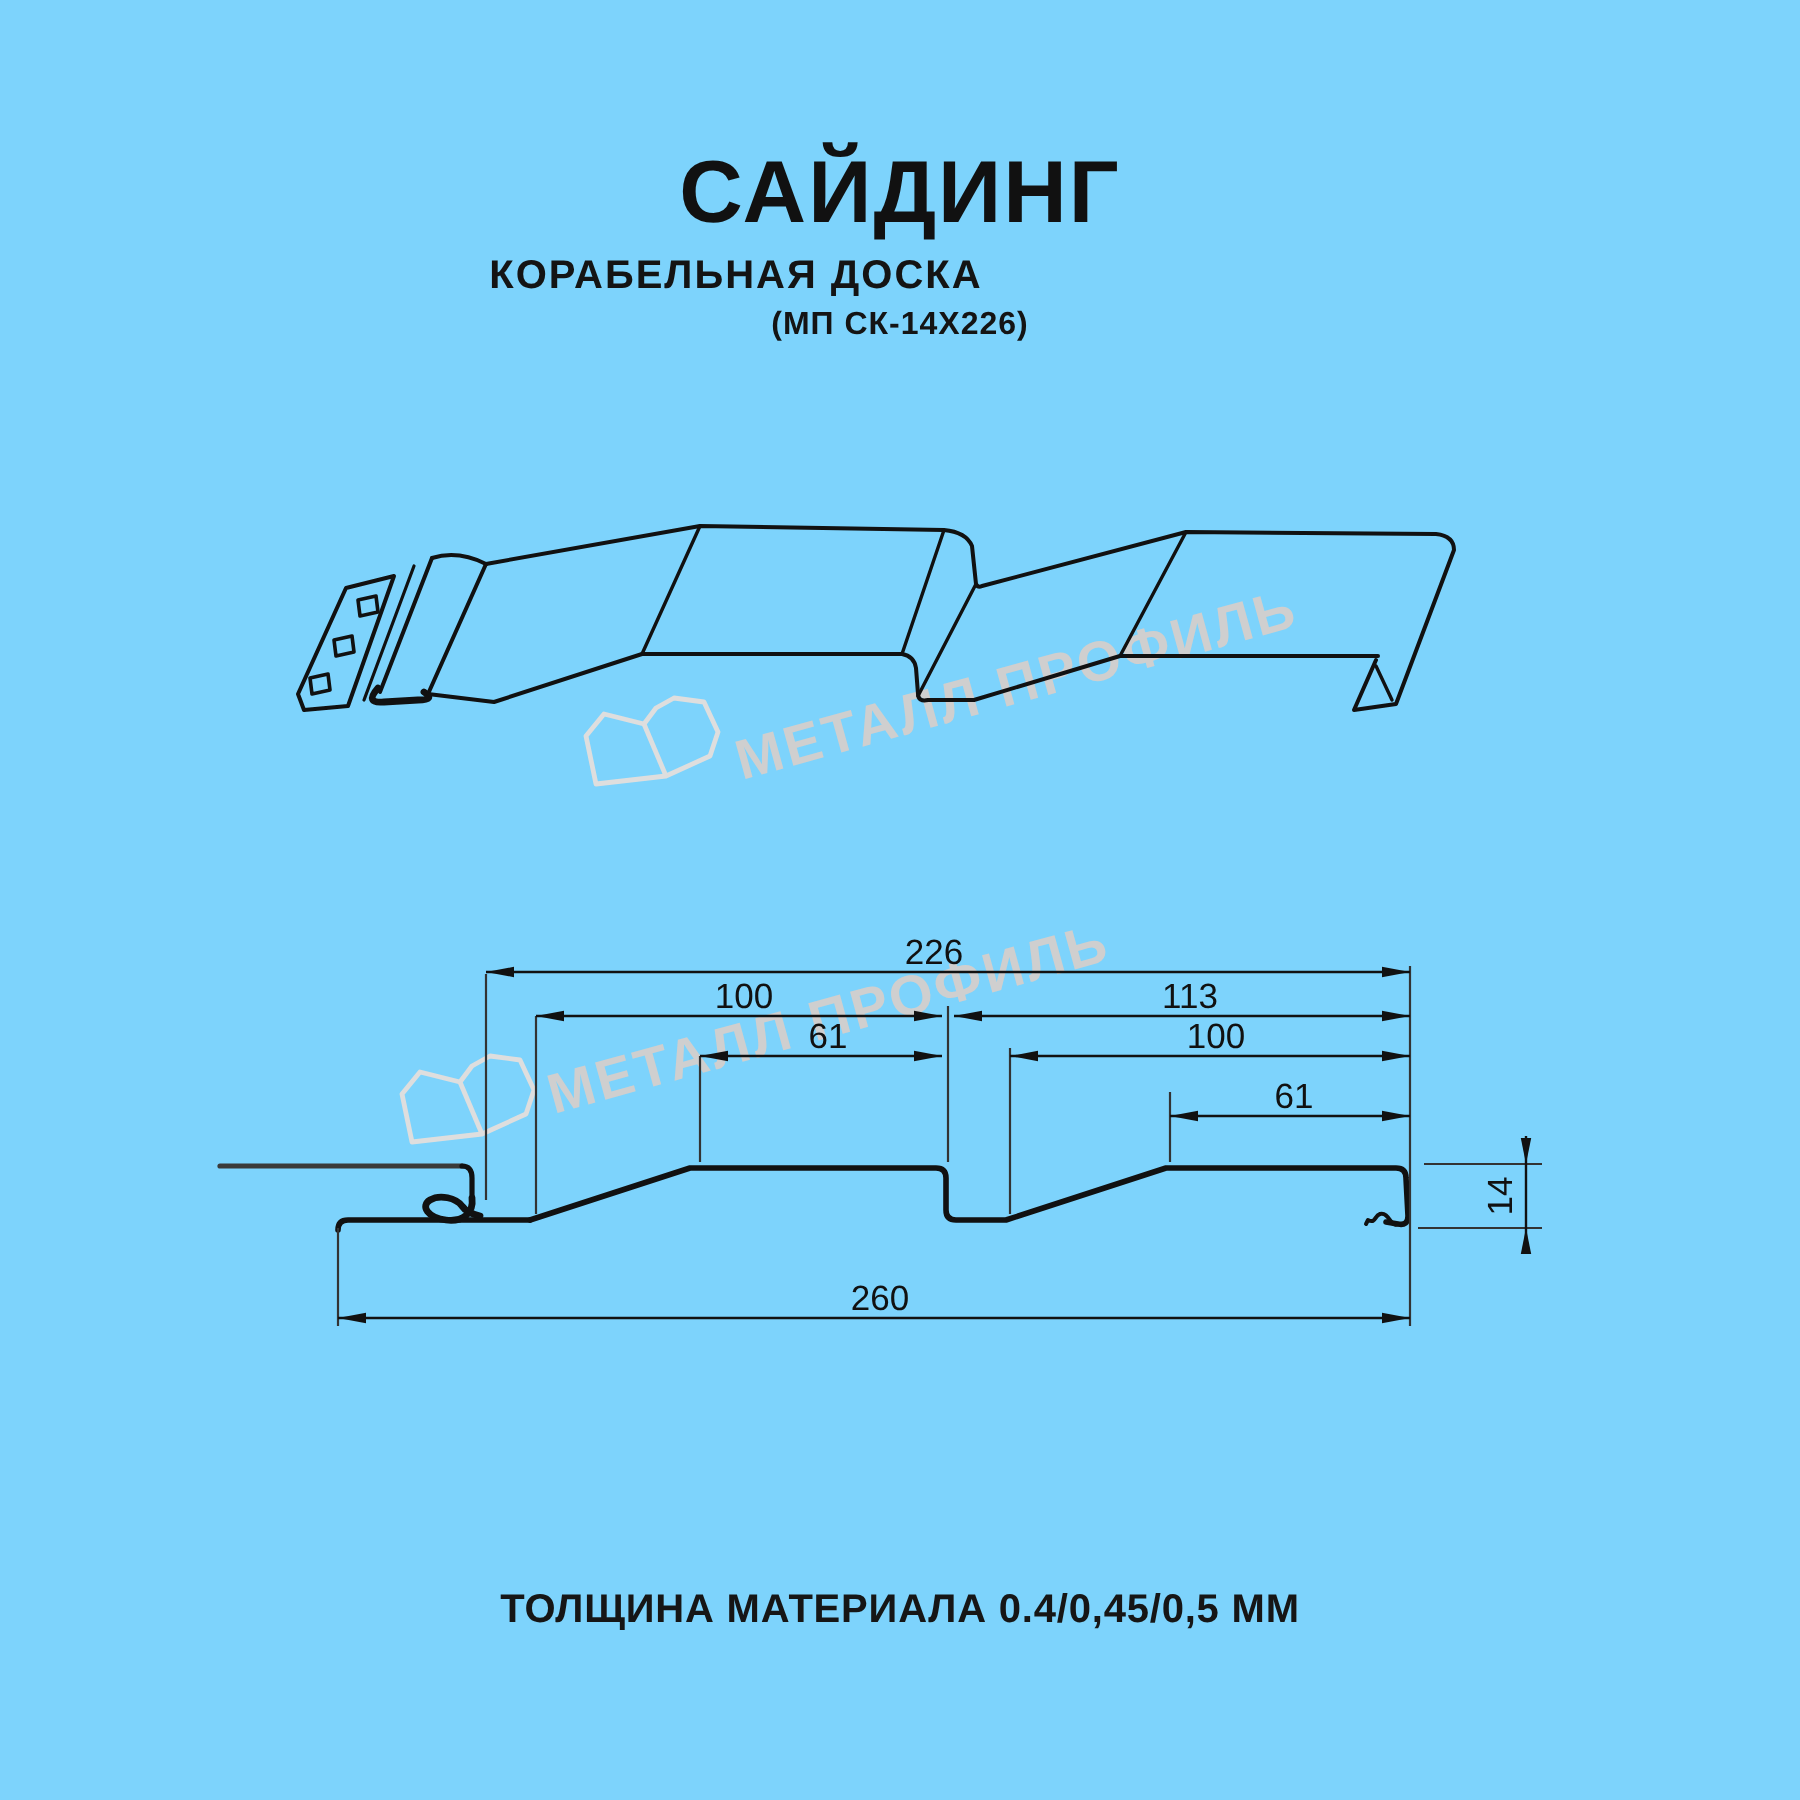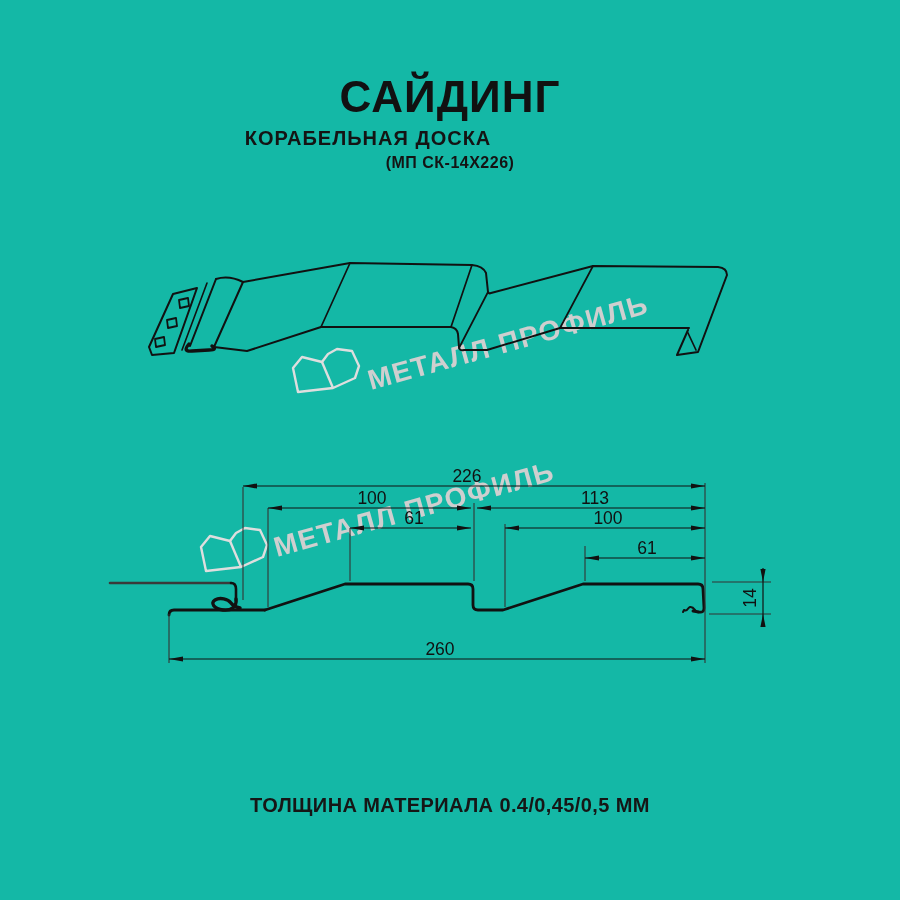"САЙДИНГ" .page { background: #14b8a6 -> #7dd3fc }
